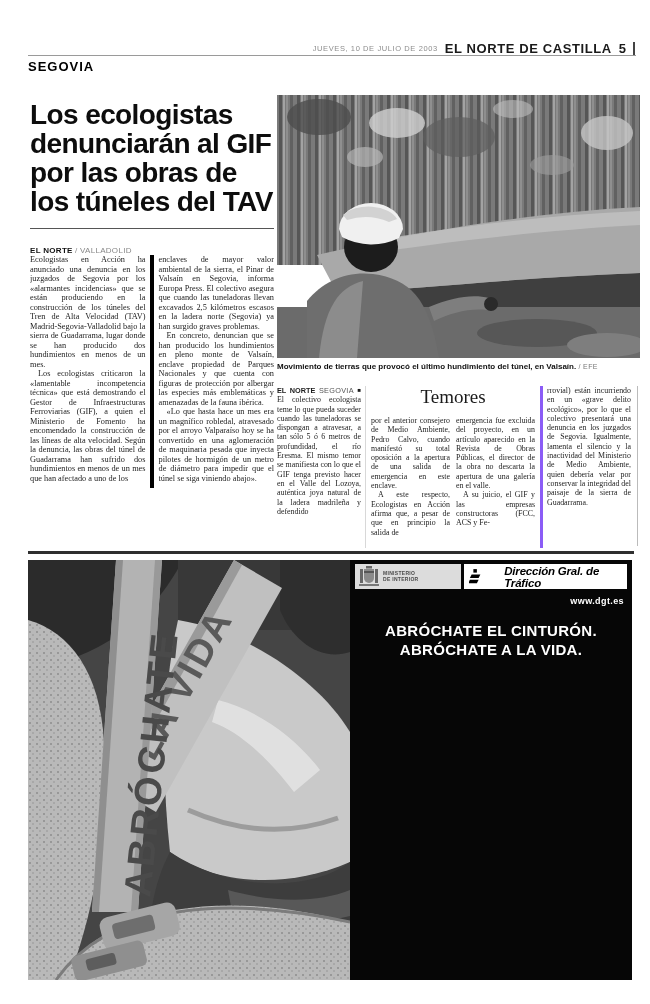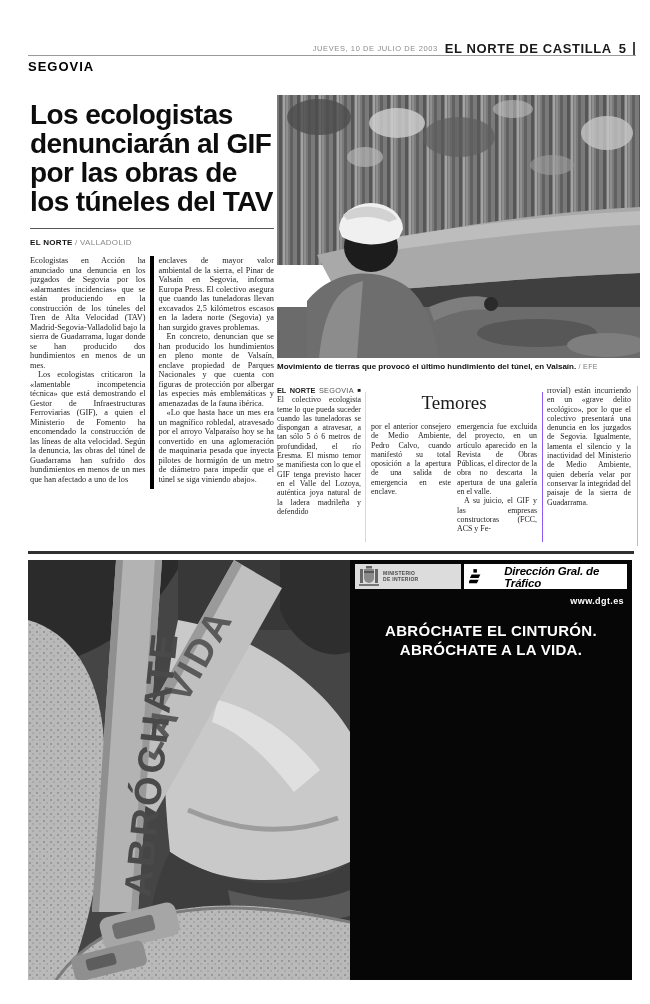"EL NORTE / VALLADOLID" .byline { margin-top: 9px -> 17px }
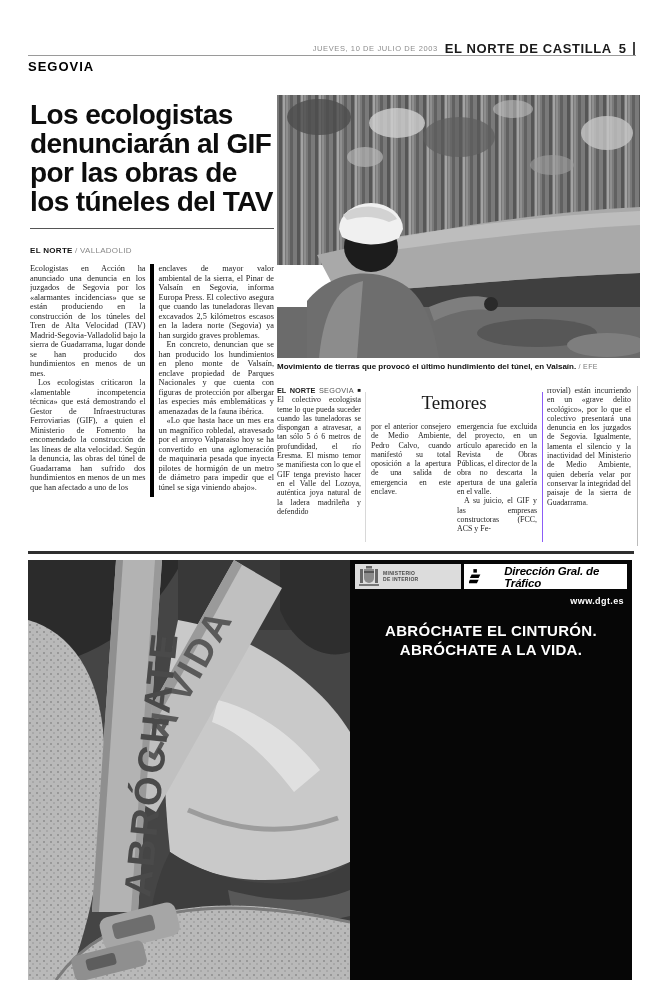"Ecologistas en Acción ha anunciado" .body-cols { margin-top: 9px -> none }
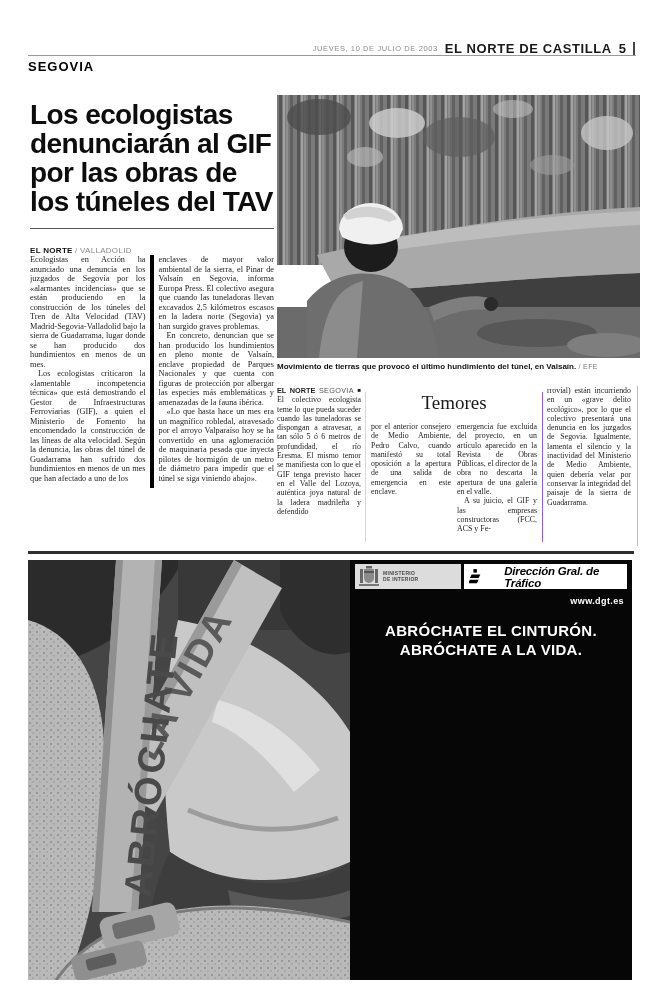"Temores" .temores { border-right: 1px solid #8b5cf6 -> 3px solid #8b5cf6; margin: 6px 4px -> 0 4px }
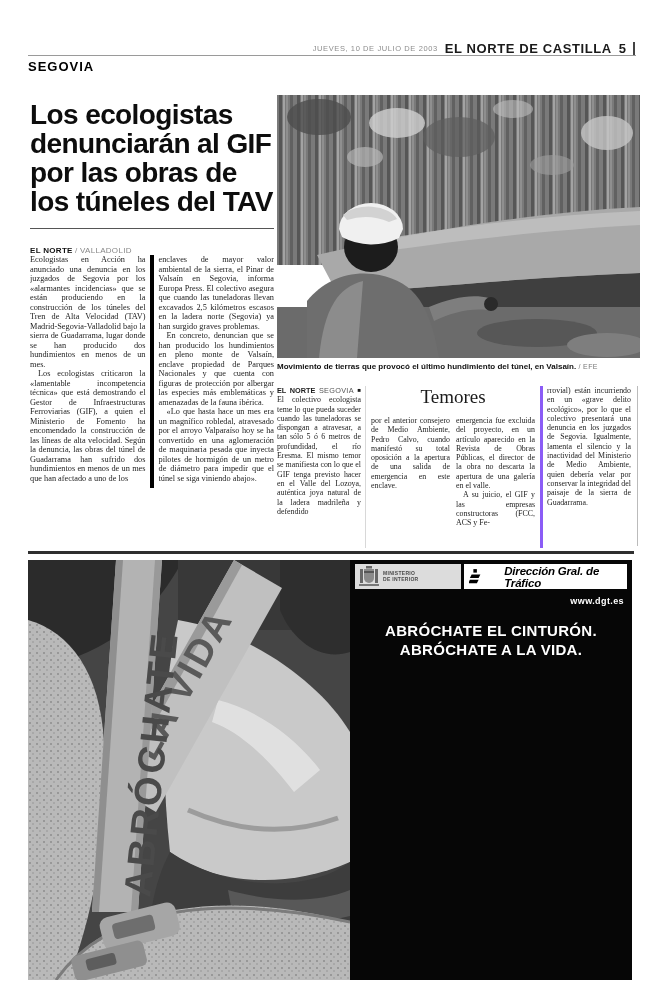"A este respecto, Ecologistas en" p.ind { html: none -> <p>A este respecto, Ecologistas en Acción afirma que, a pesar de que en principio la salida de</p> }
